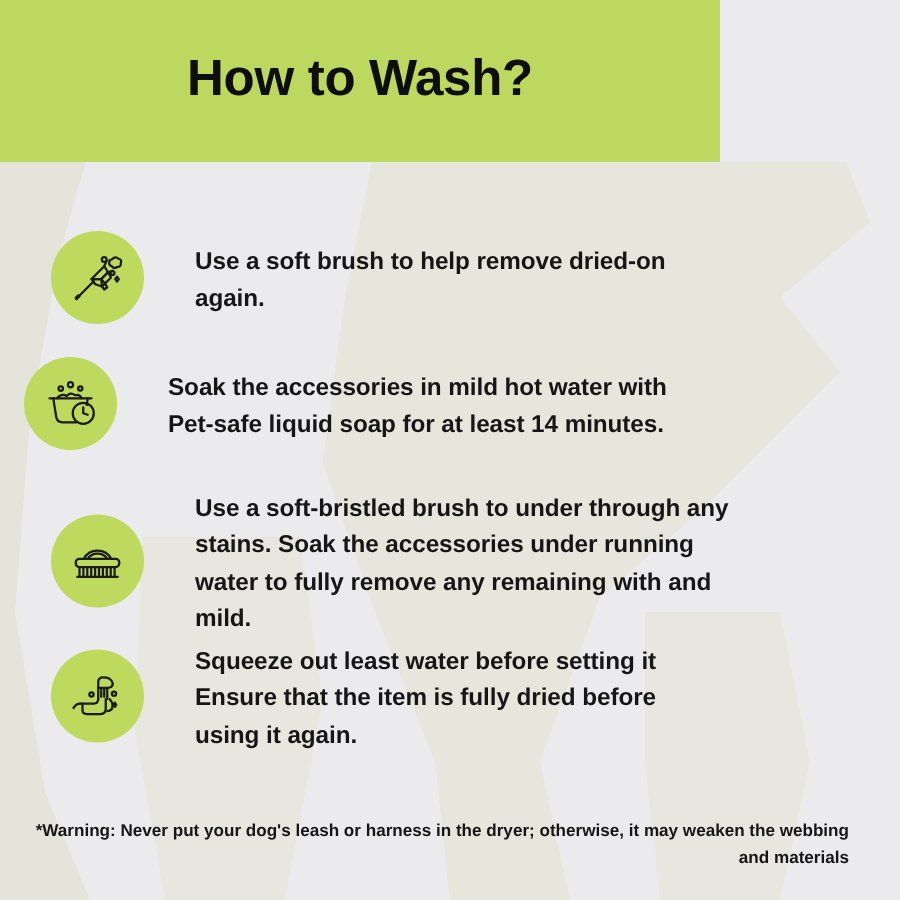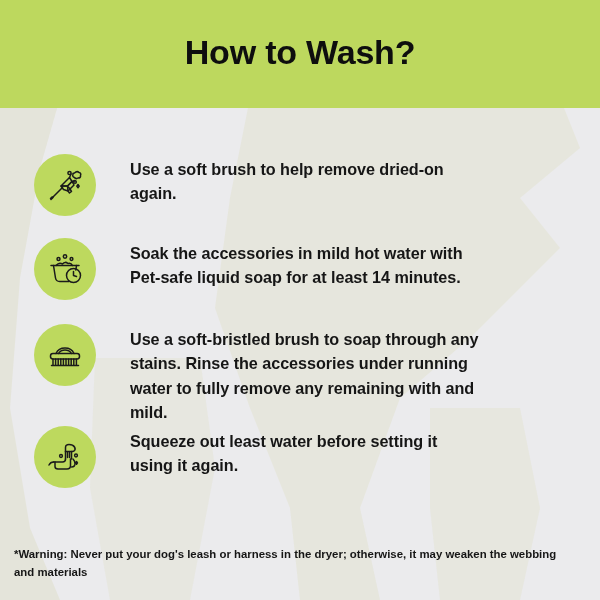"How to Wash?" .header { width: 600px -> 480px }
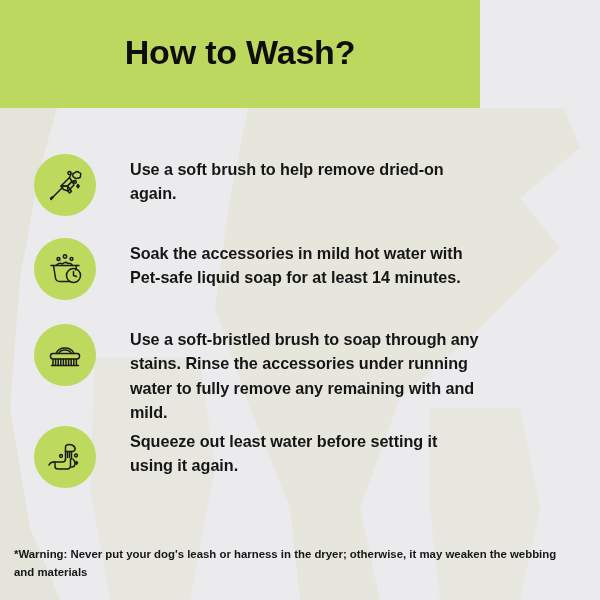"Use a soft brush to" .step { align-items: flex-start -> center }
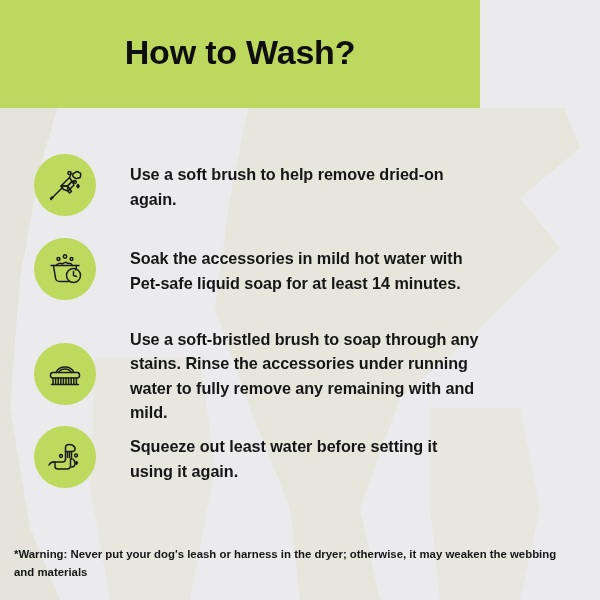"Soak the accessories in mild" .step-2 { left: 34px -> 16px }
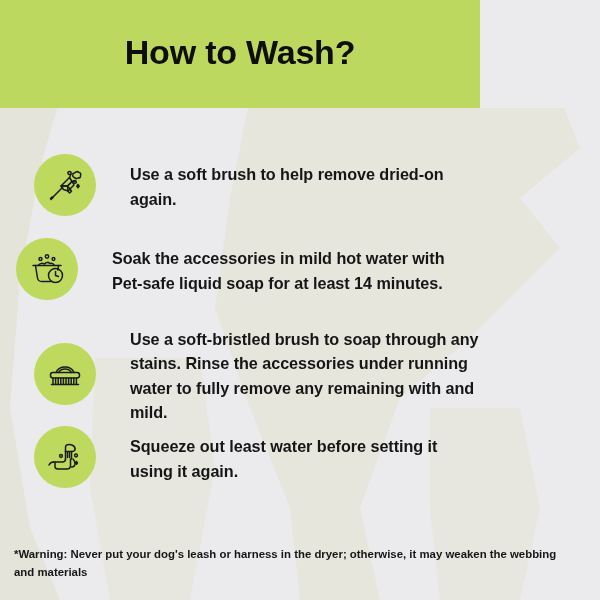"Use a soft-bristled brush to" span.step-line { text: soap -> under }
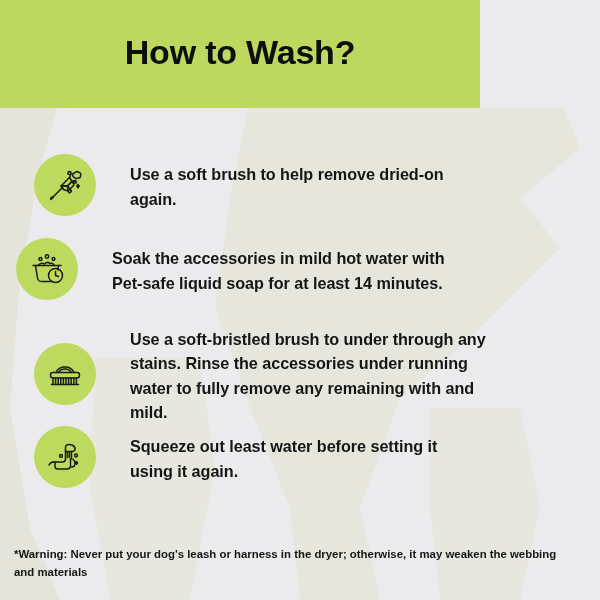"stains. Rinse the accessories under" span.step-line { text: Rinse -> Soak }
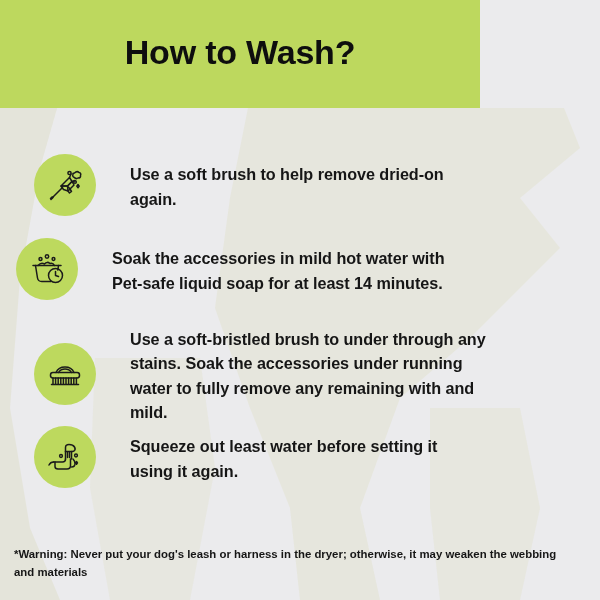"Ensure that the item is" span.step-line { html: none -> <span>Ensure that the item is fully dried before</span> }
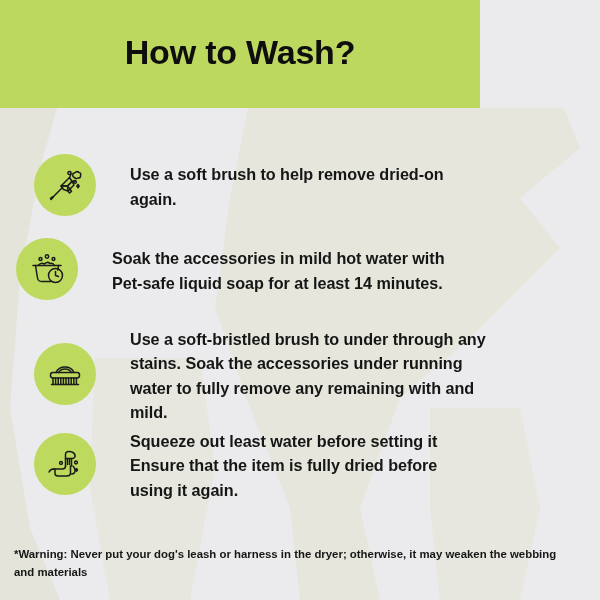"*Warning: Never put your dog's" .warning { text-align: left -> right }
